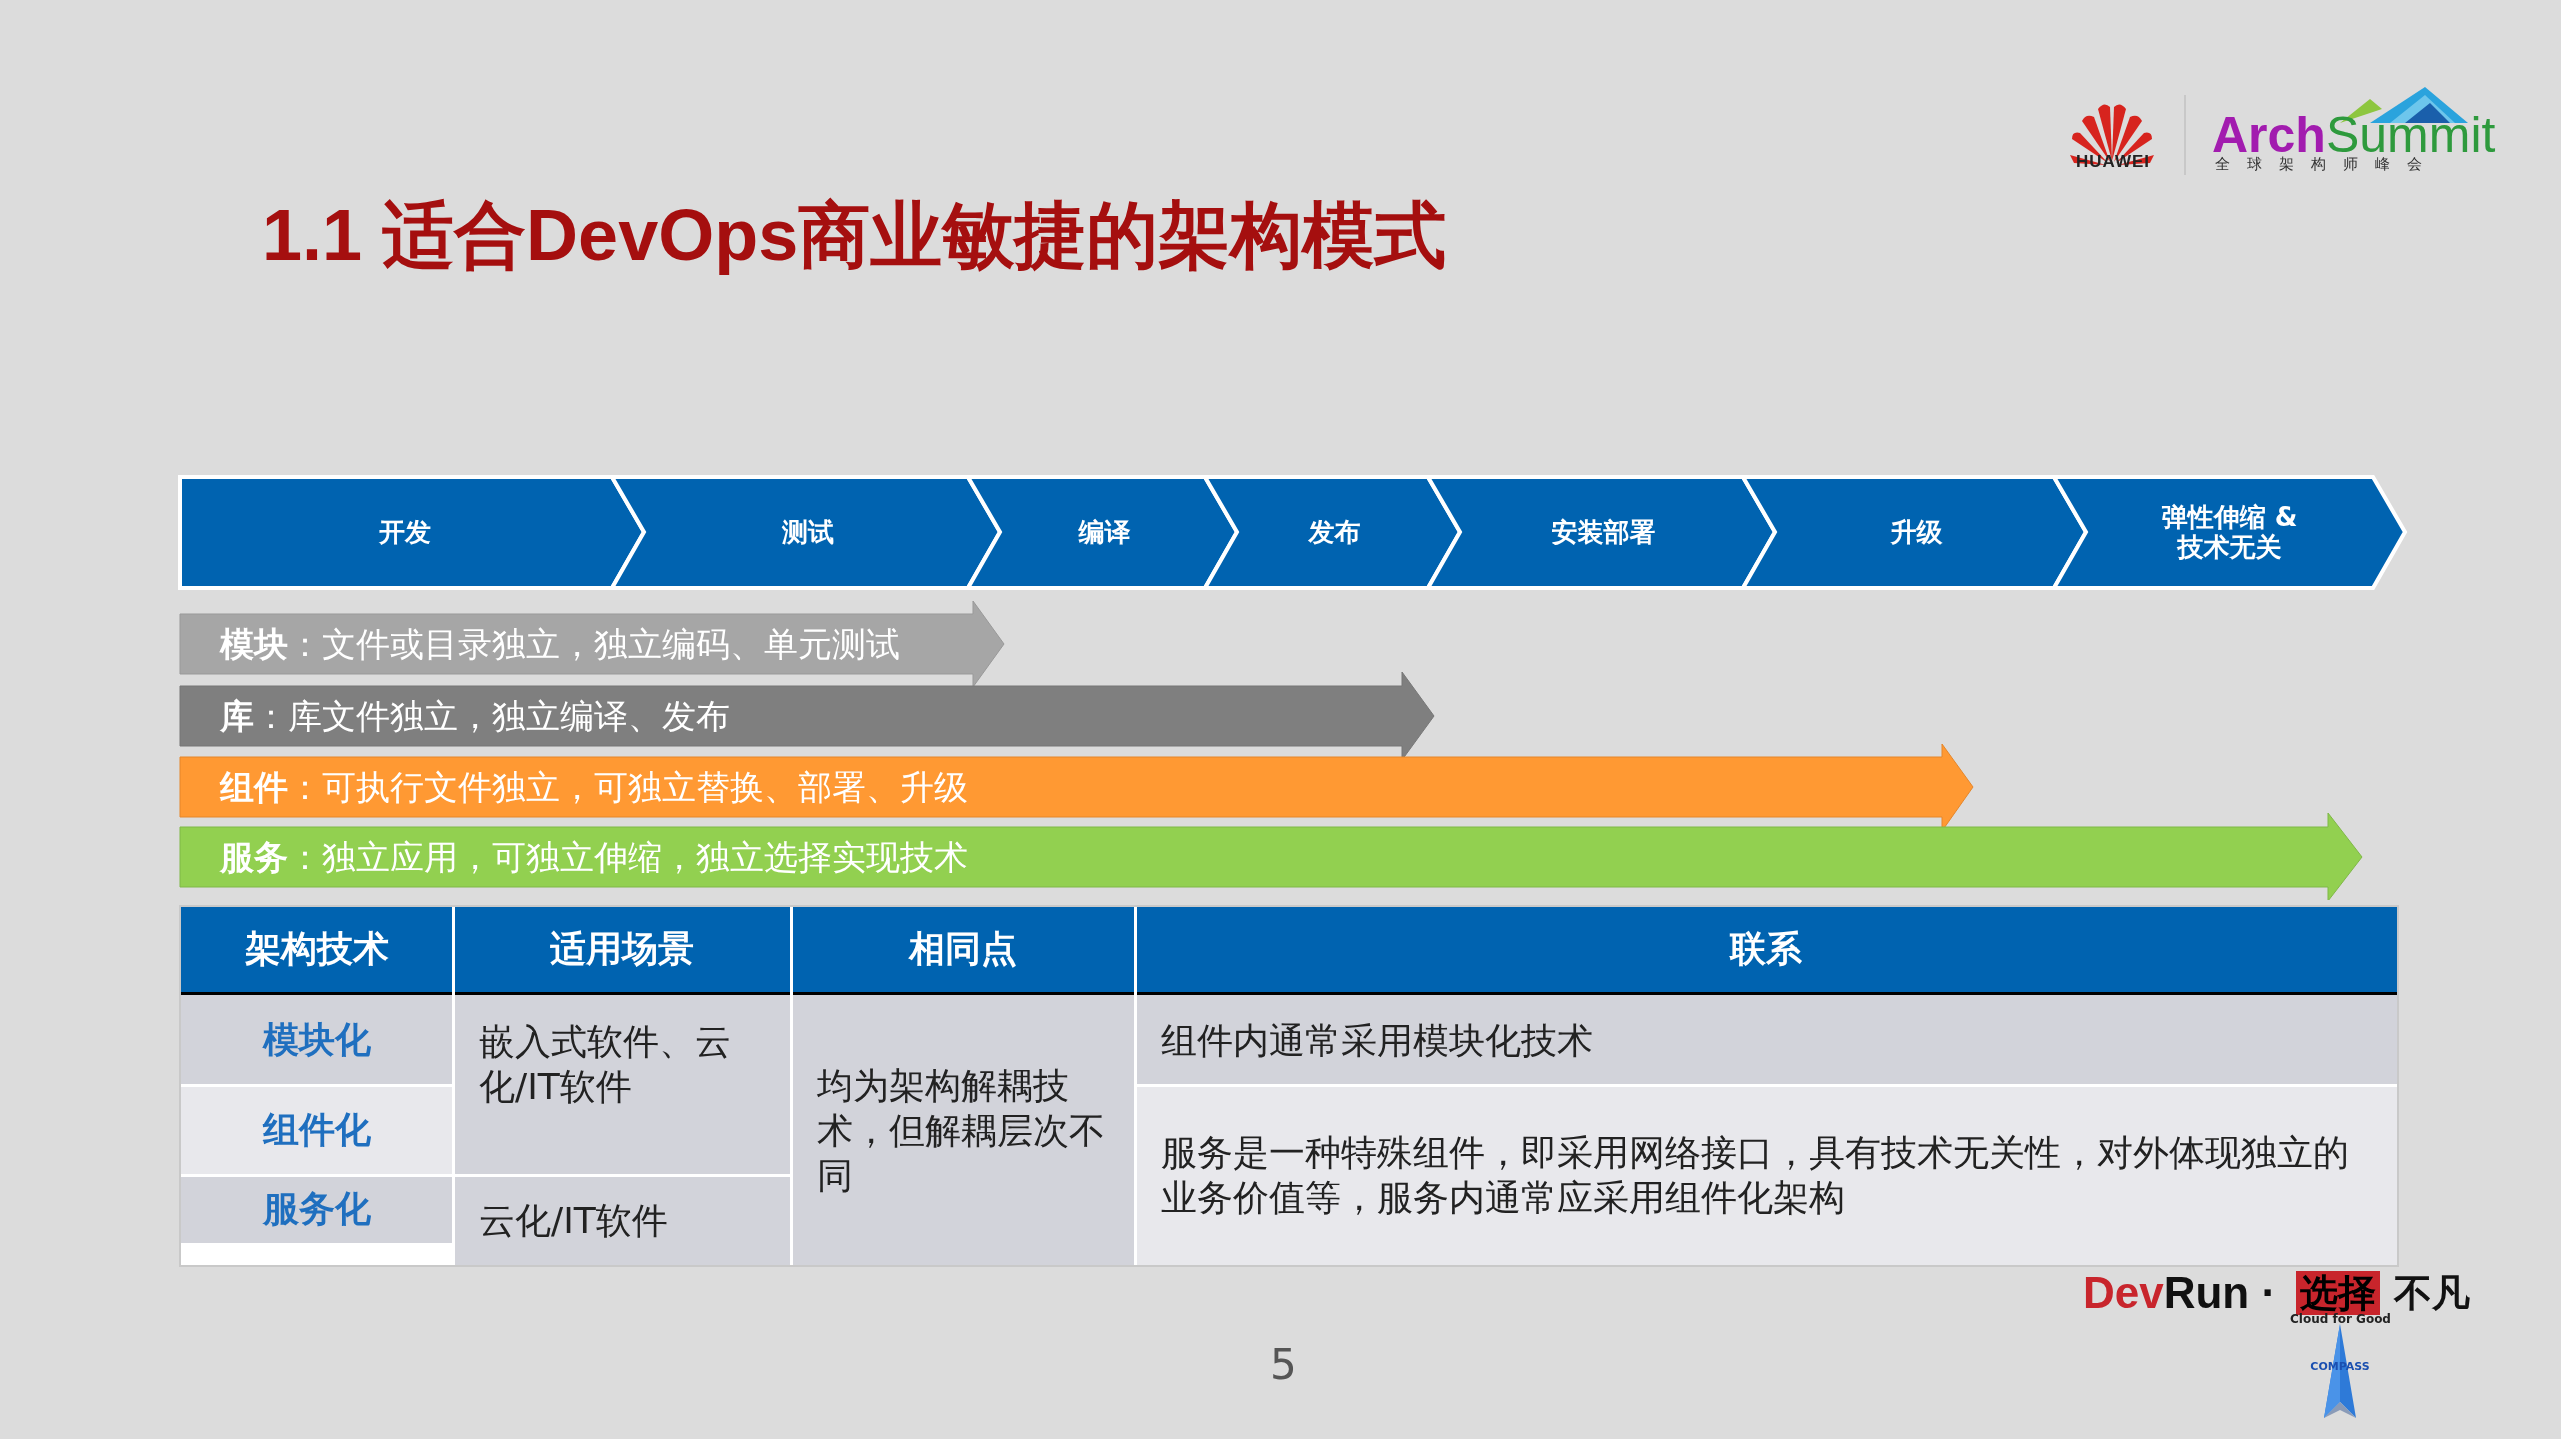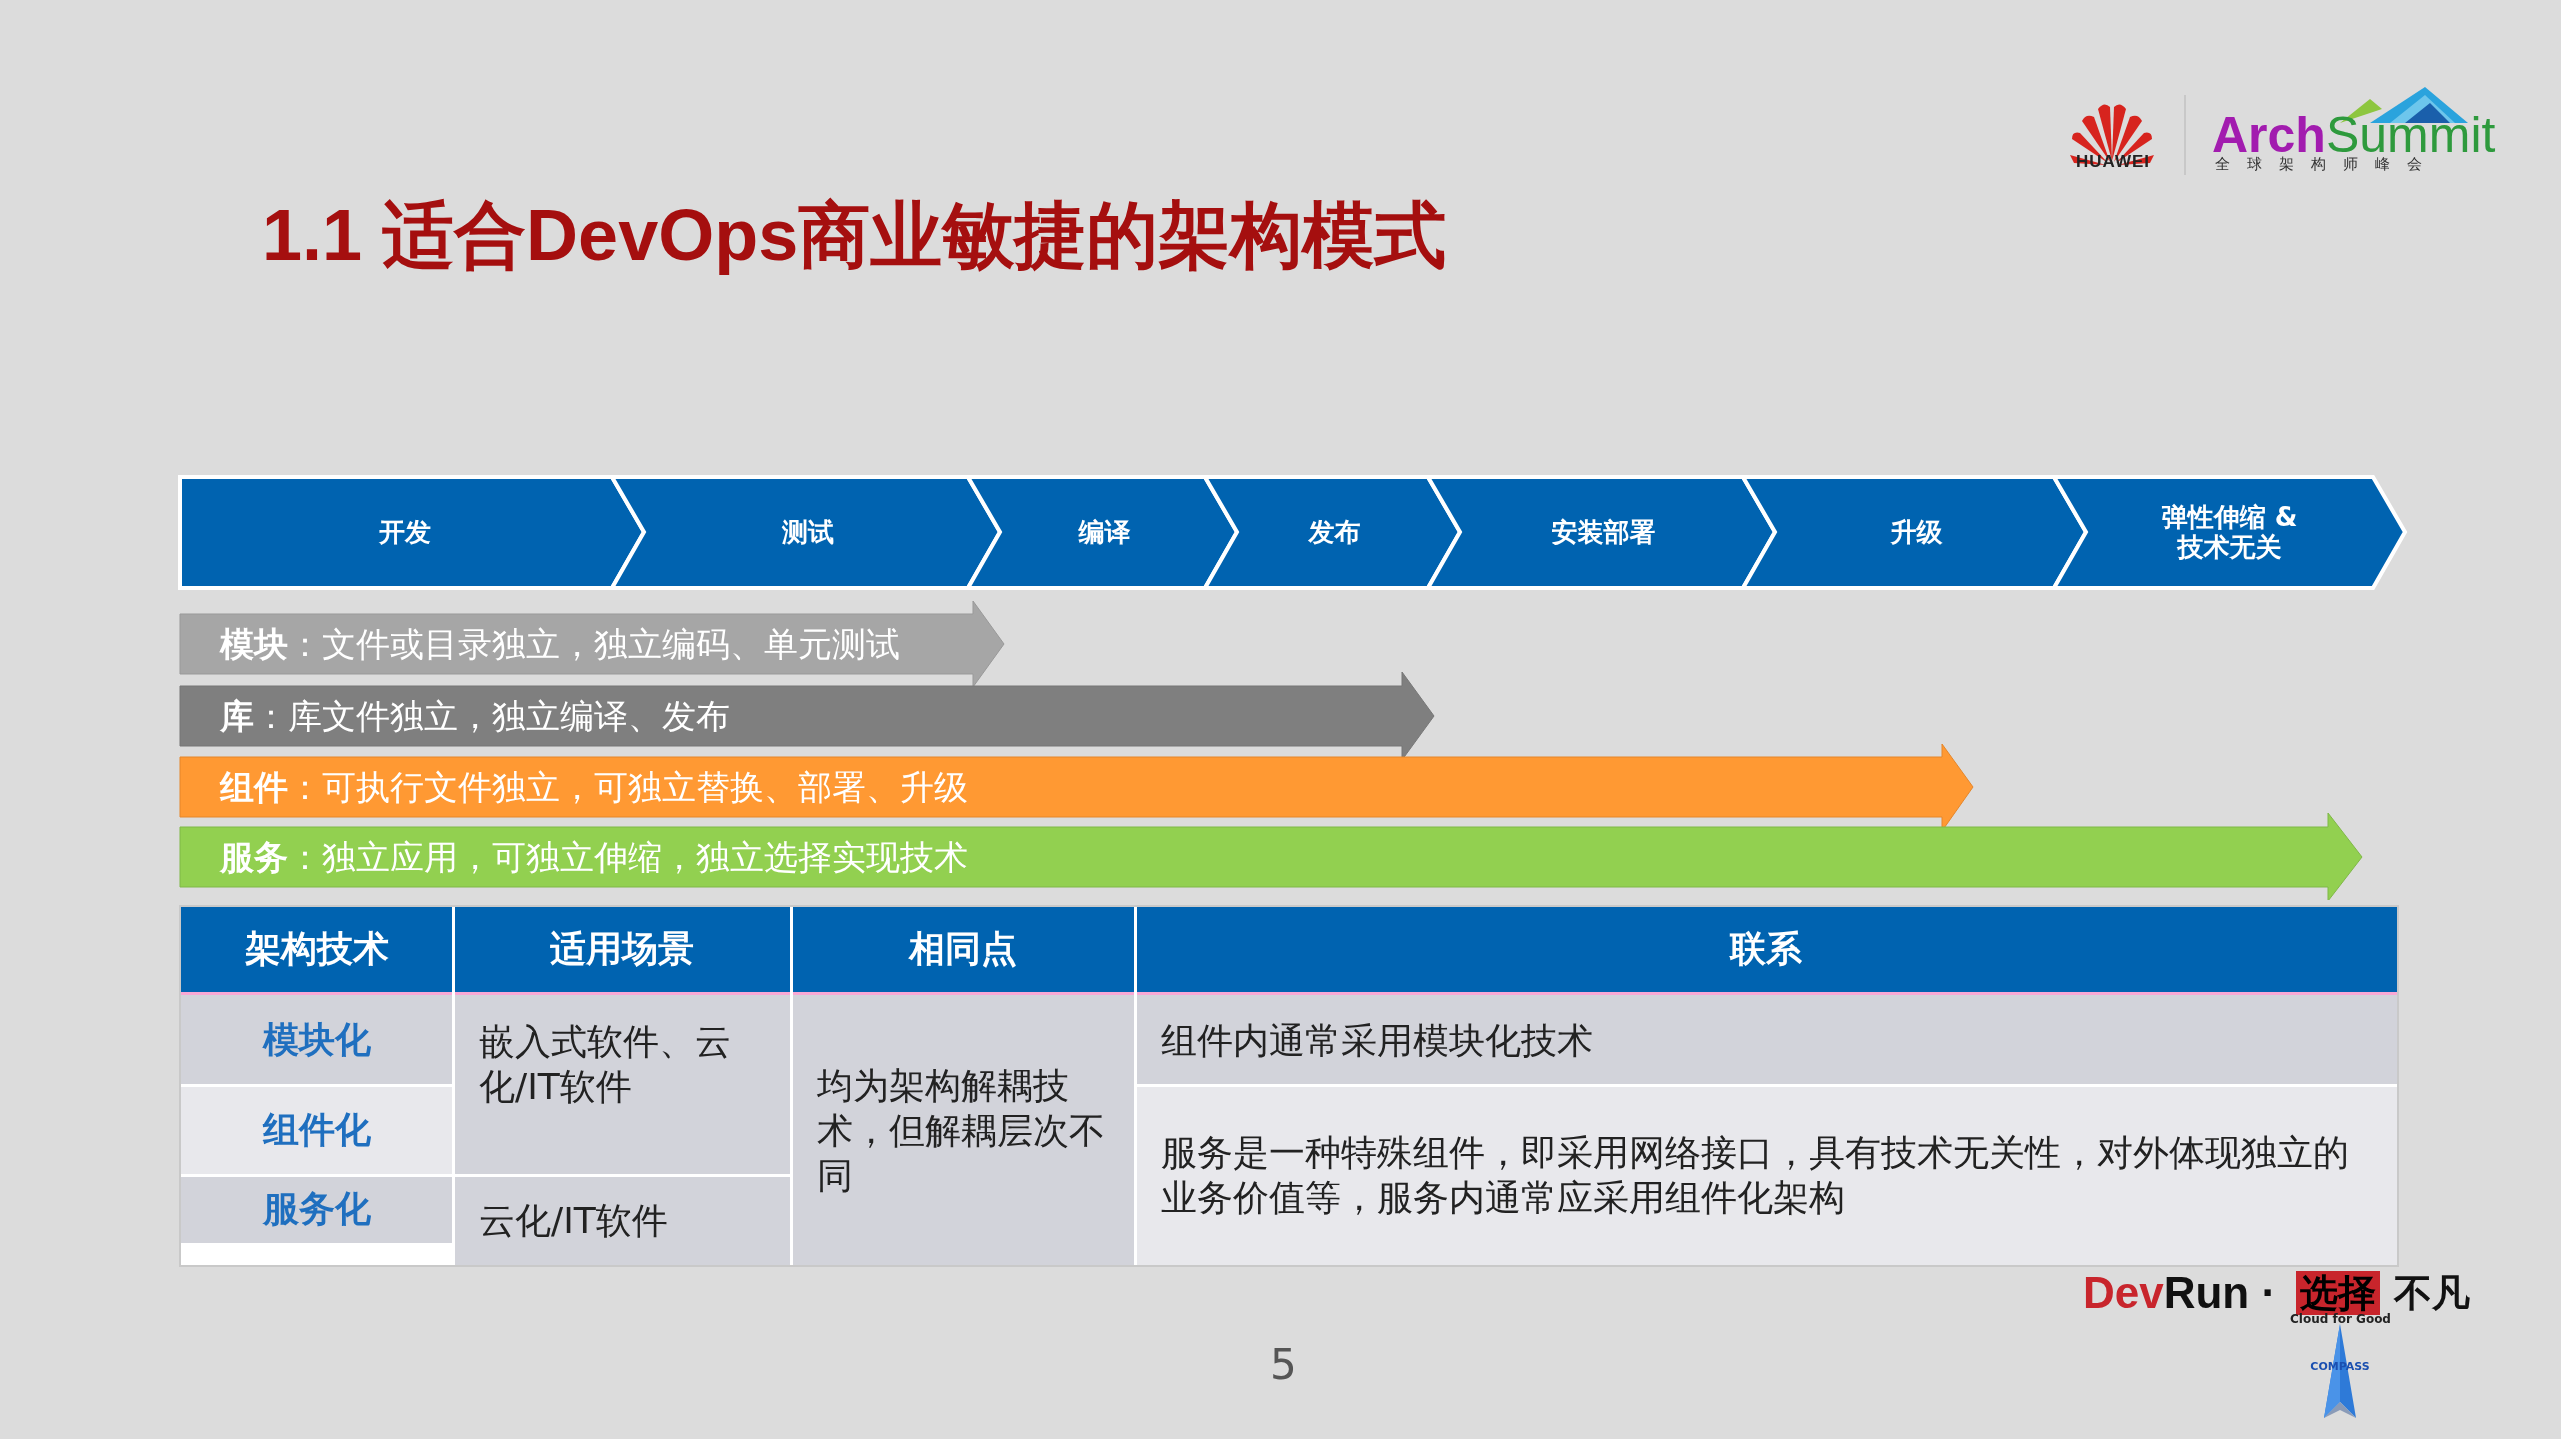"架构技术" .hdr { border-bottom: 3px solid #f9a8d4 -> 3px solid #000000 }
